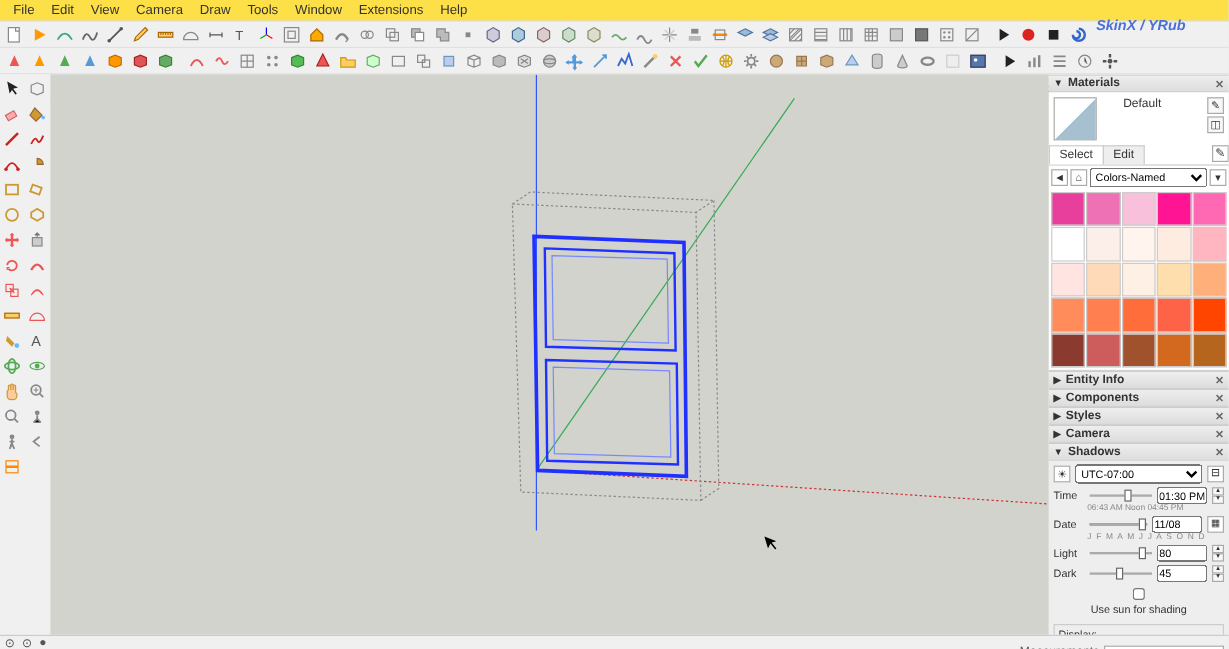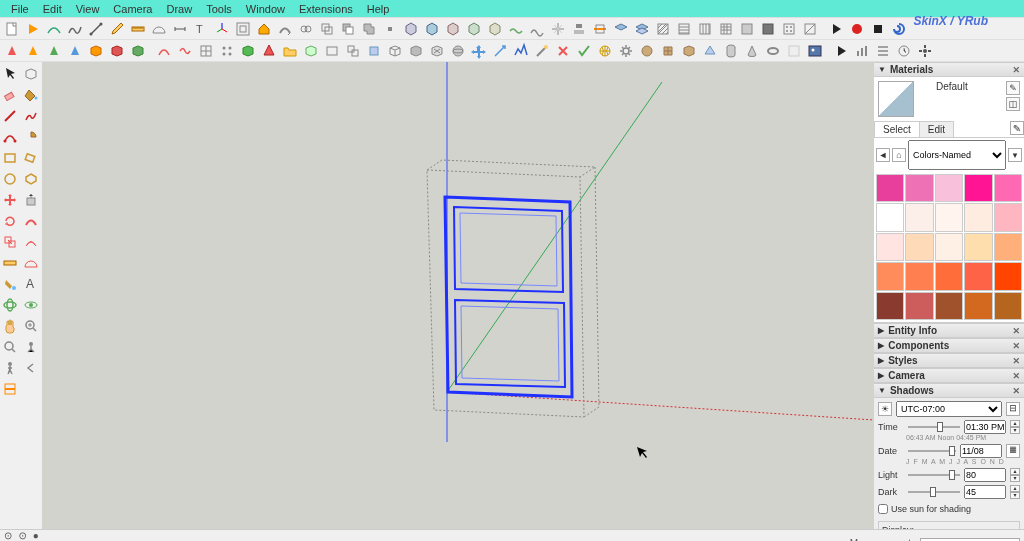"File" .menubar { background: #5eead4 -> #fde047 }
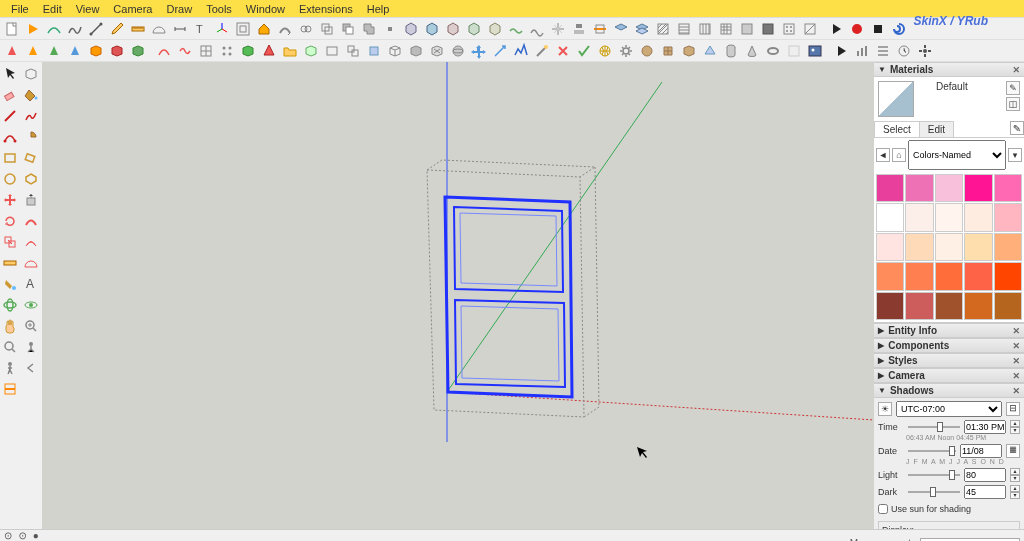"Colors-Named" .mat-row select { height: 30px -> 16px }
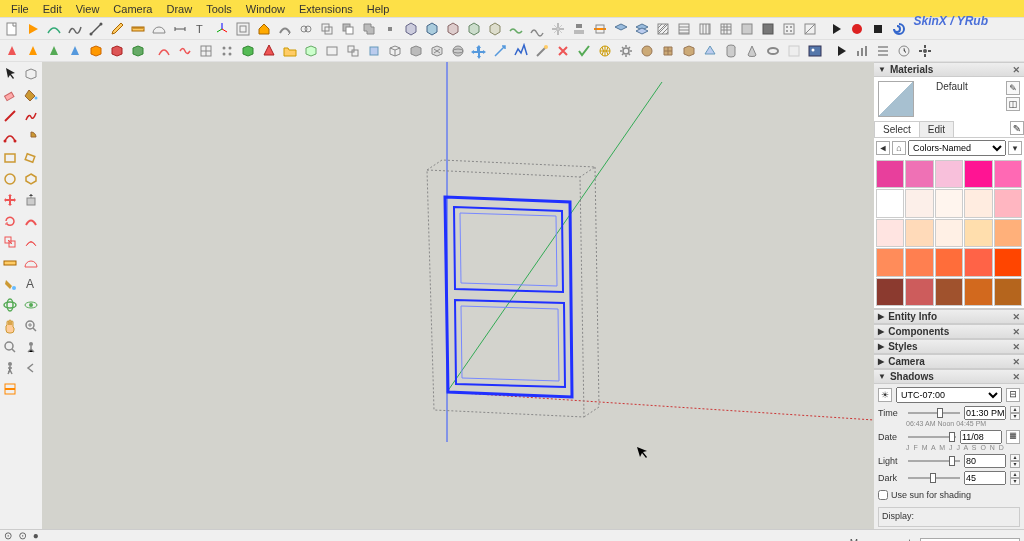"Use sun for shading" .checkrow { flex-direction: none -> column }
